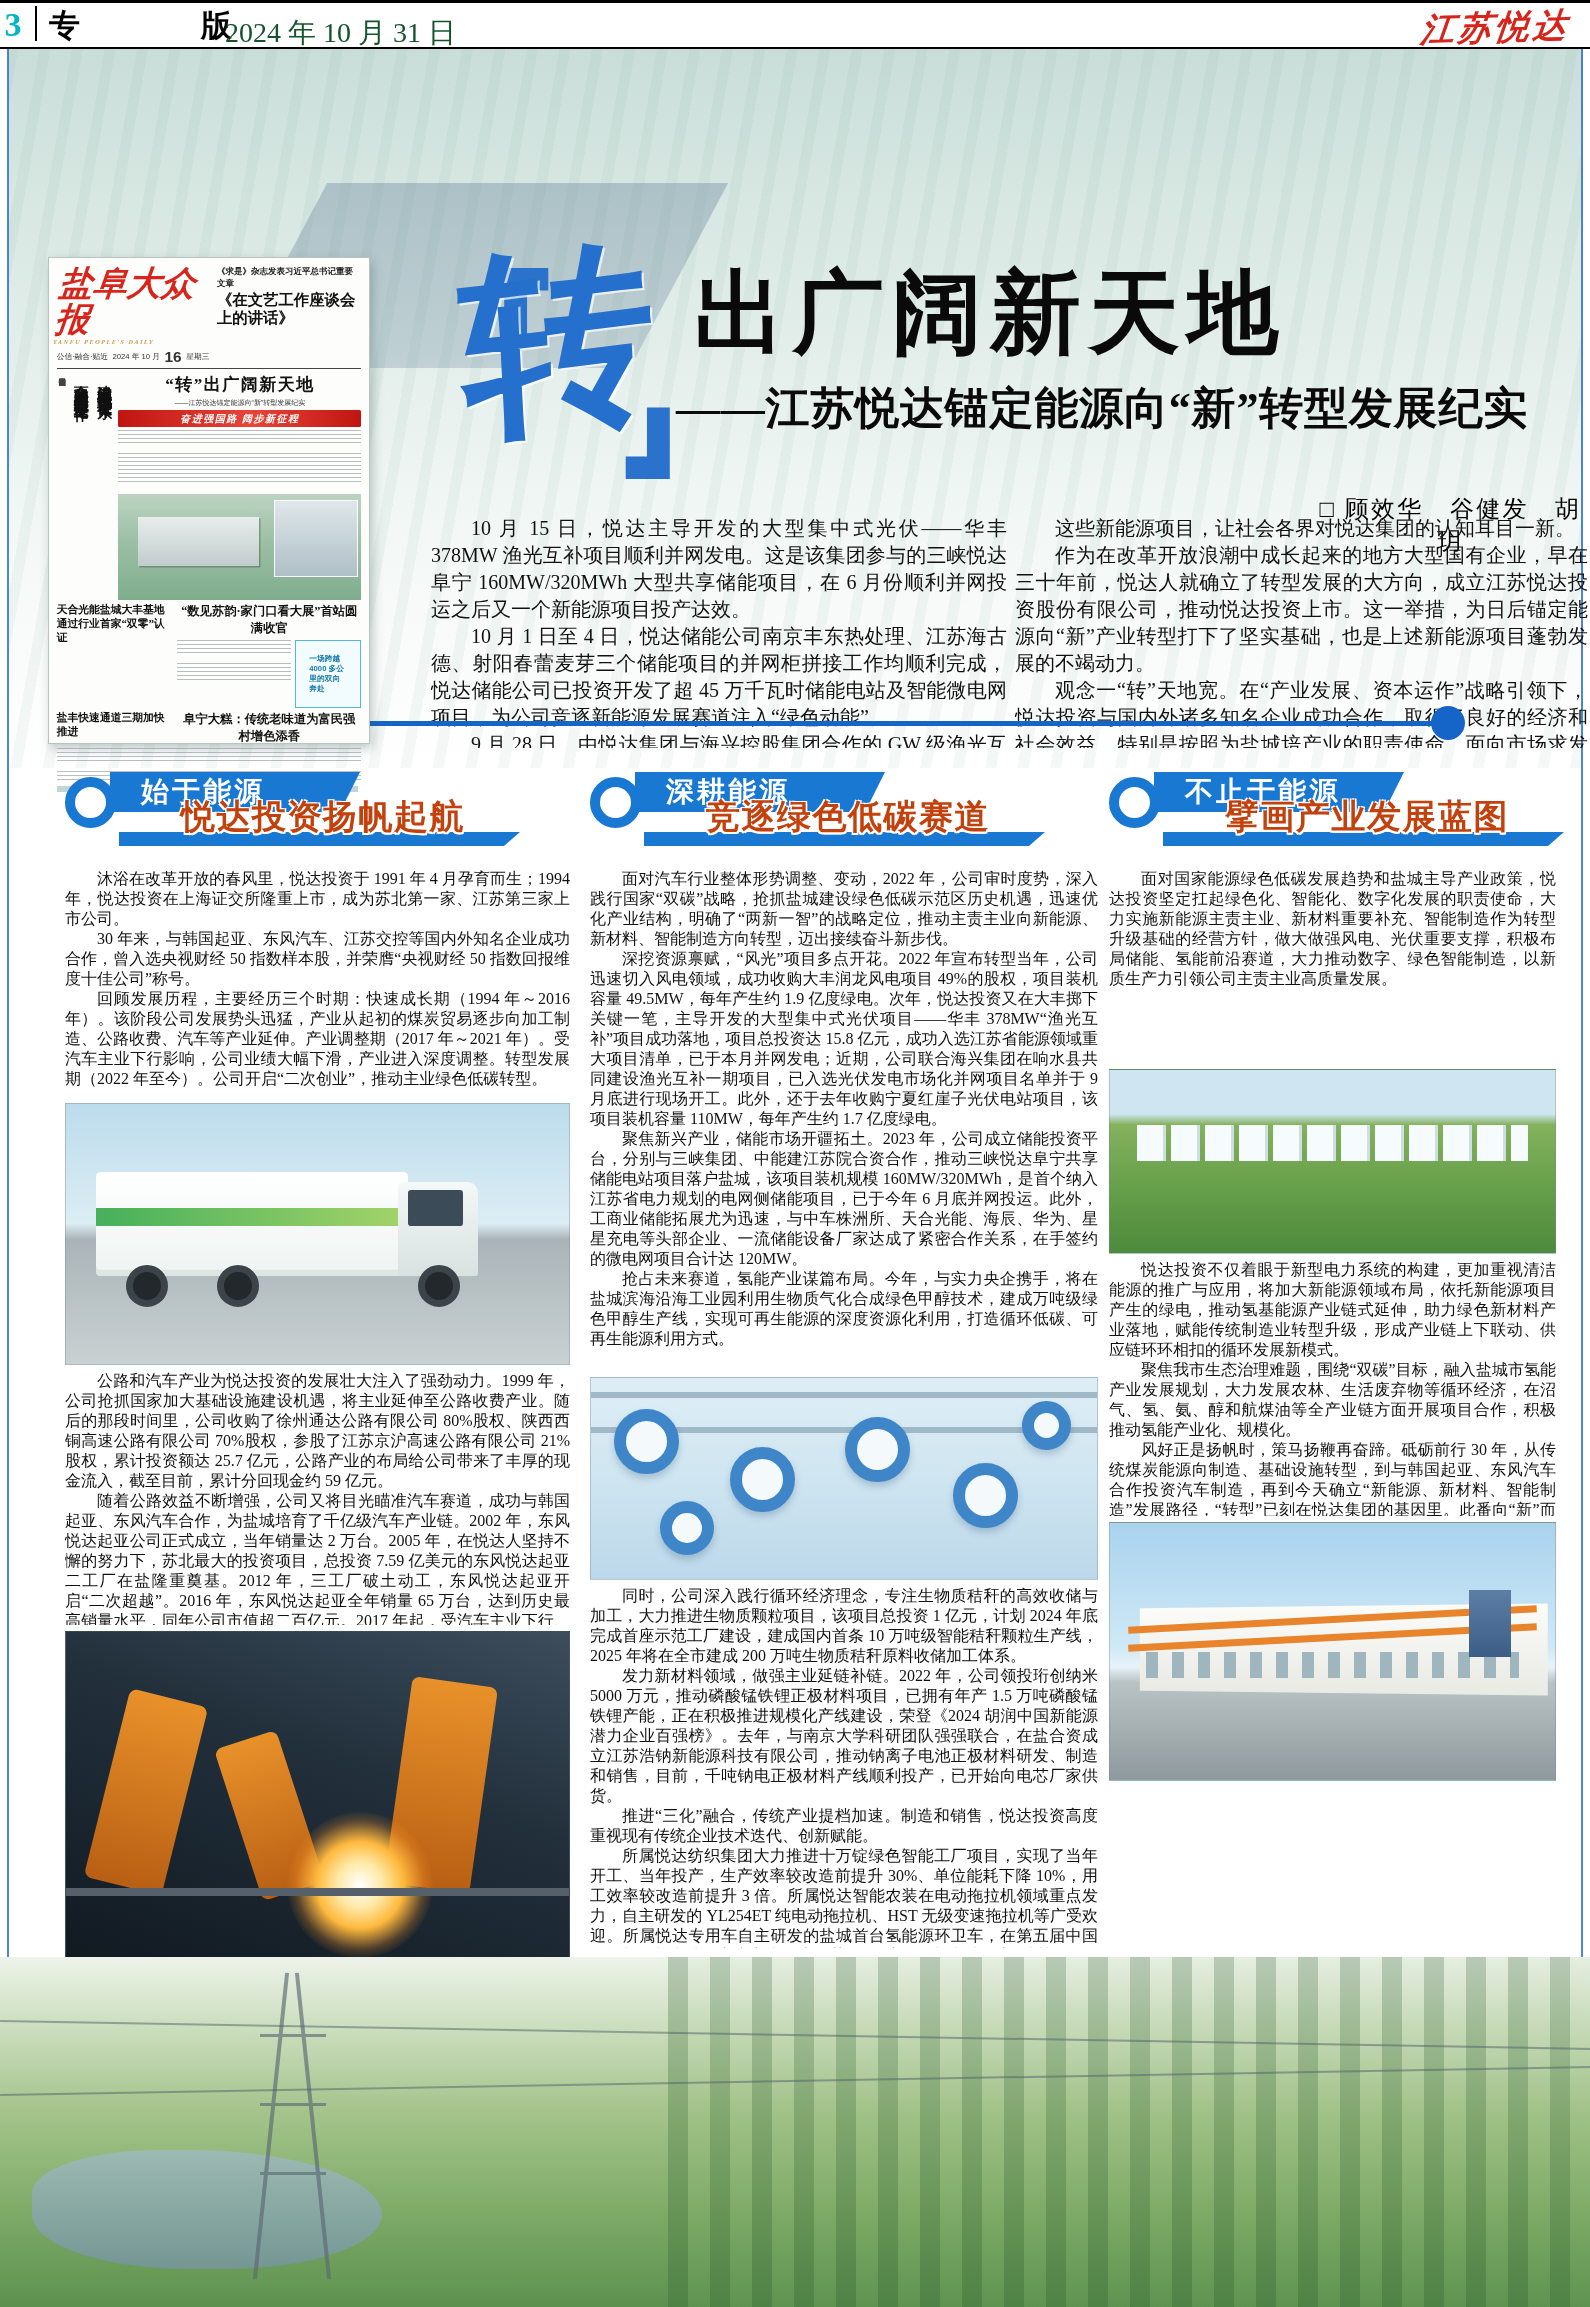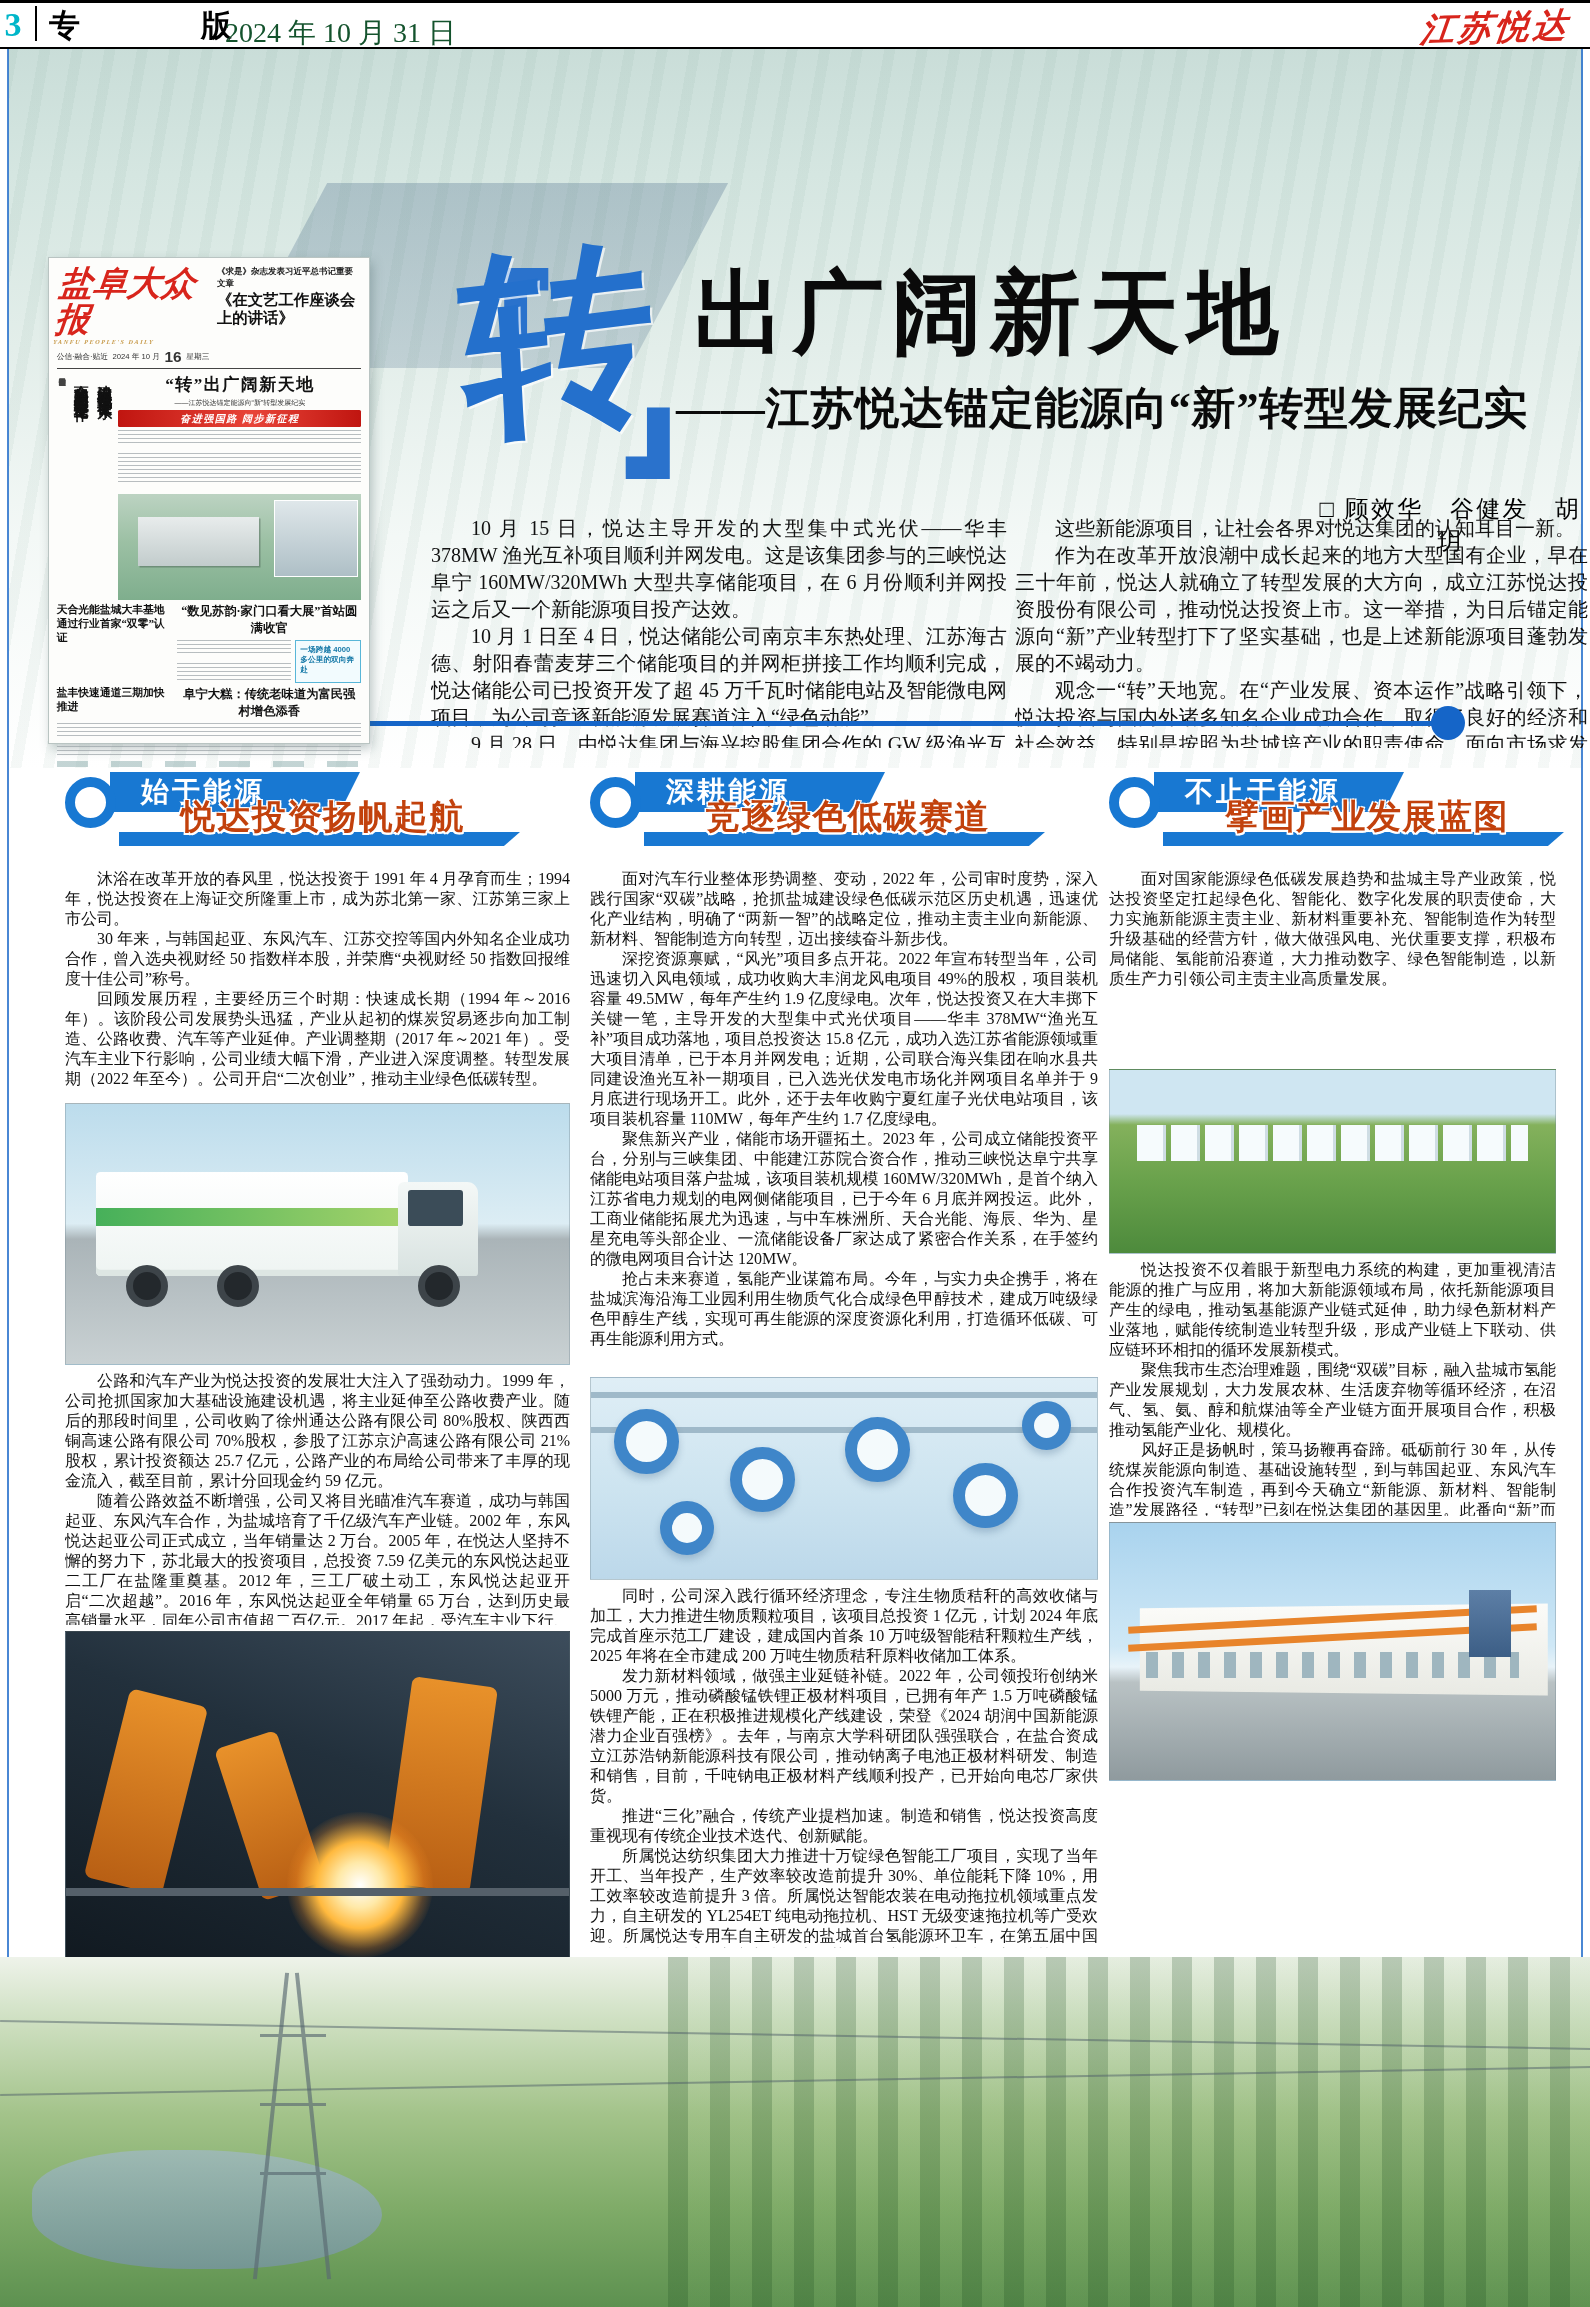"一场跨越 4000 多公里的双向奔赴" .t-box { padding: 4px -> 13px }
